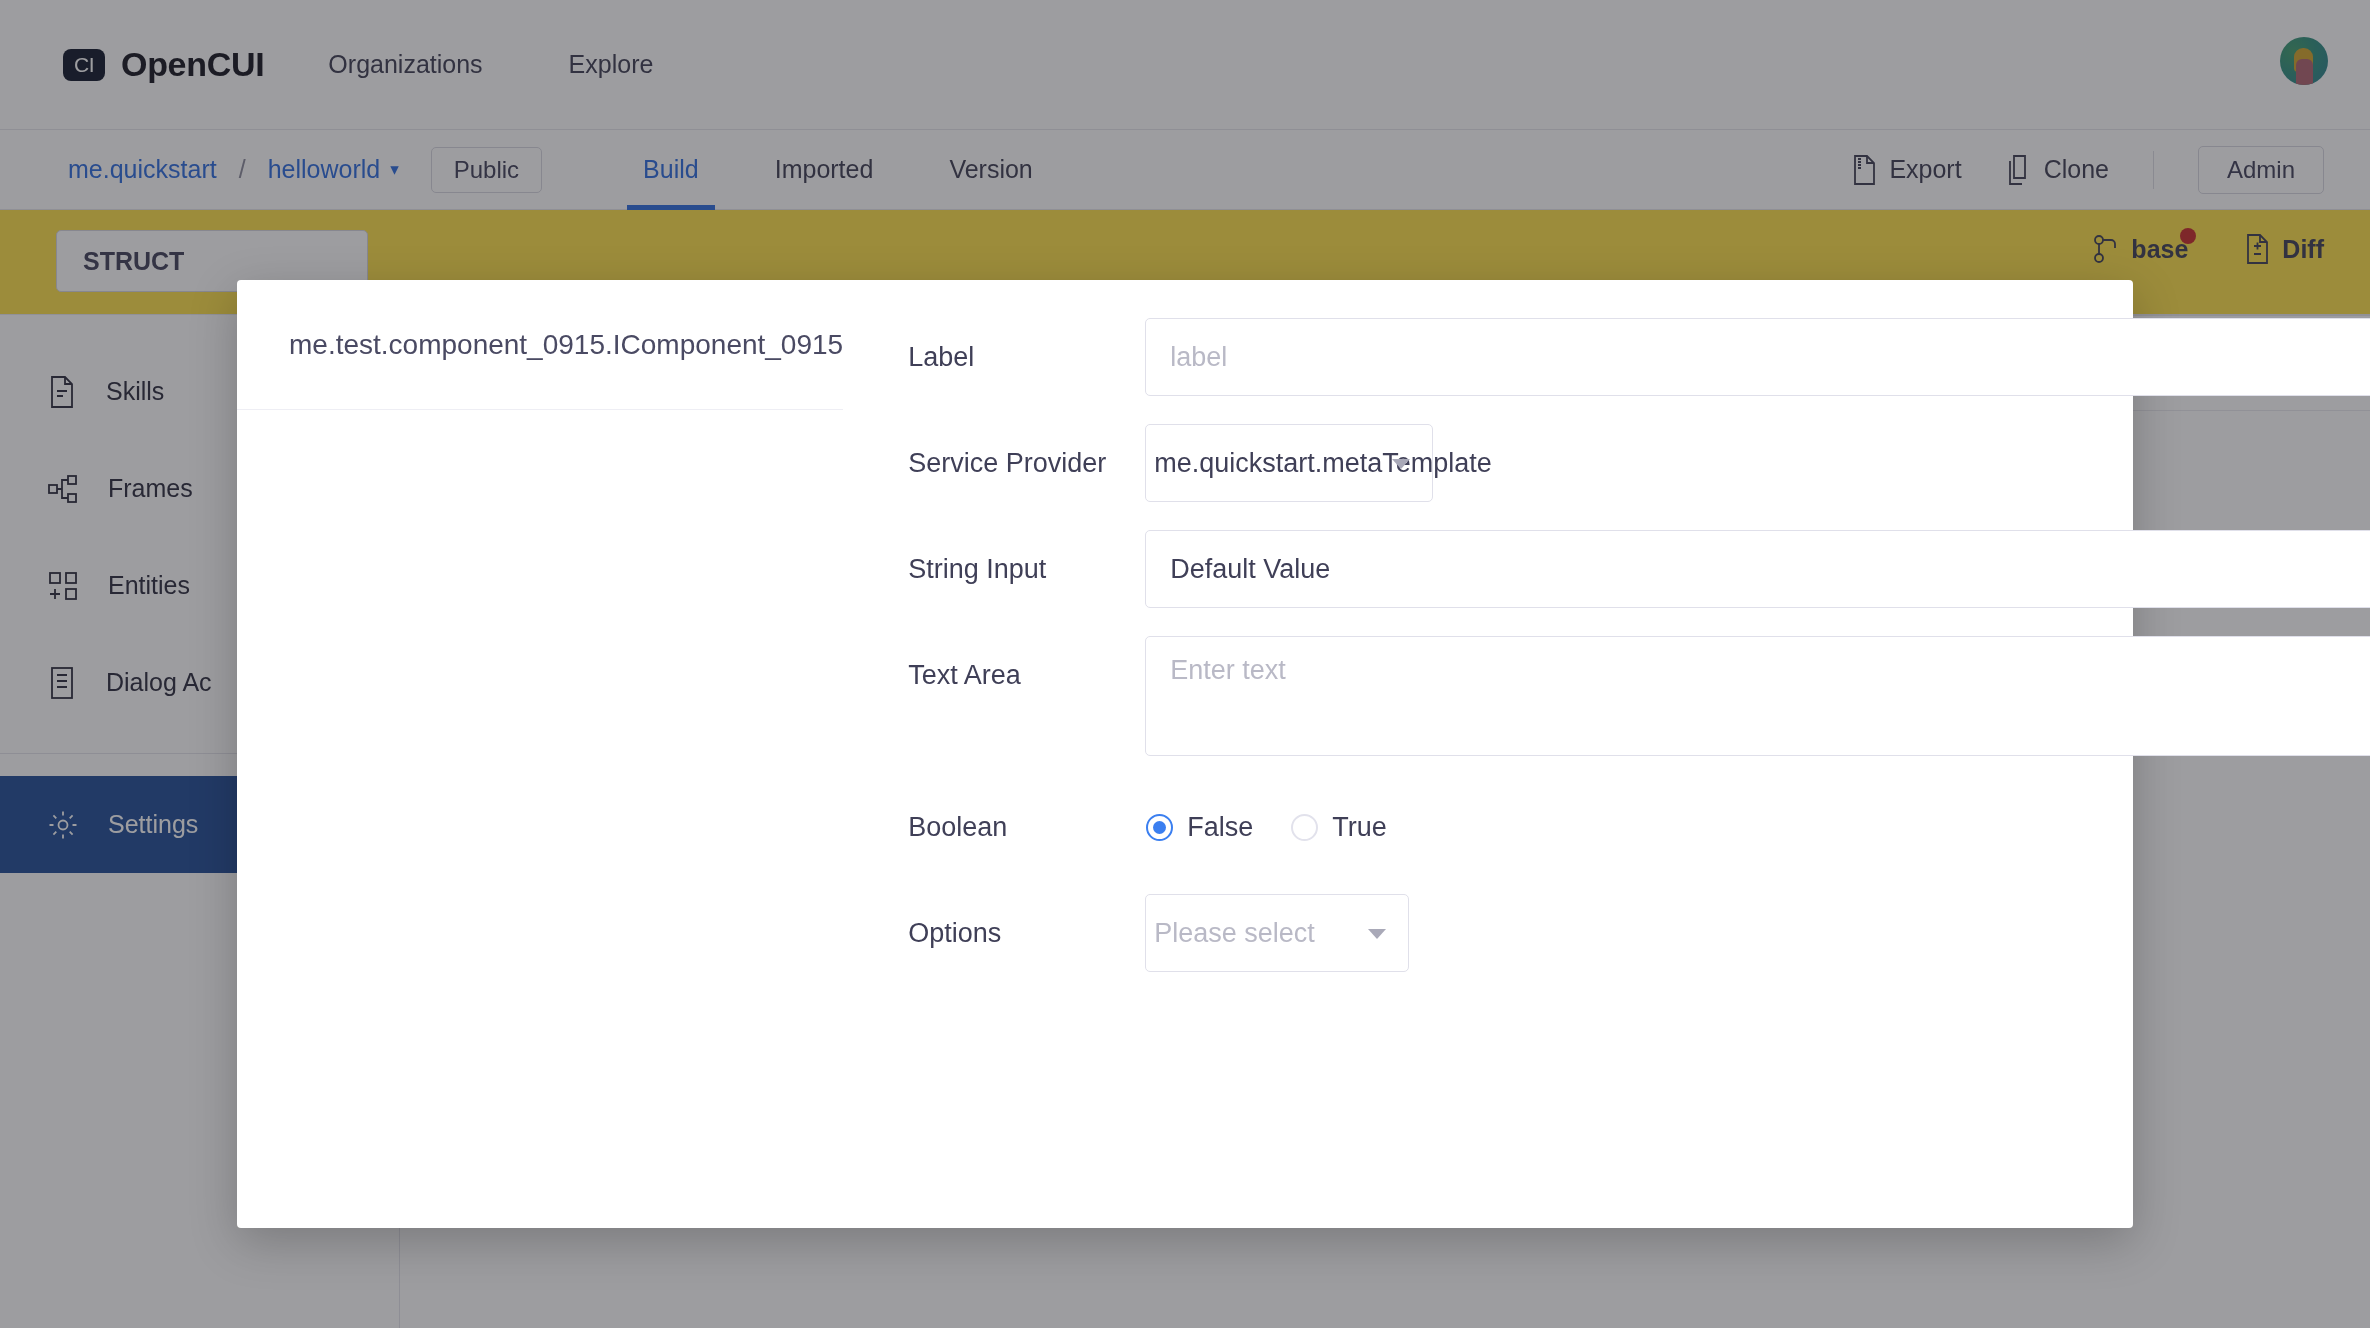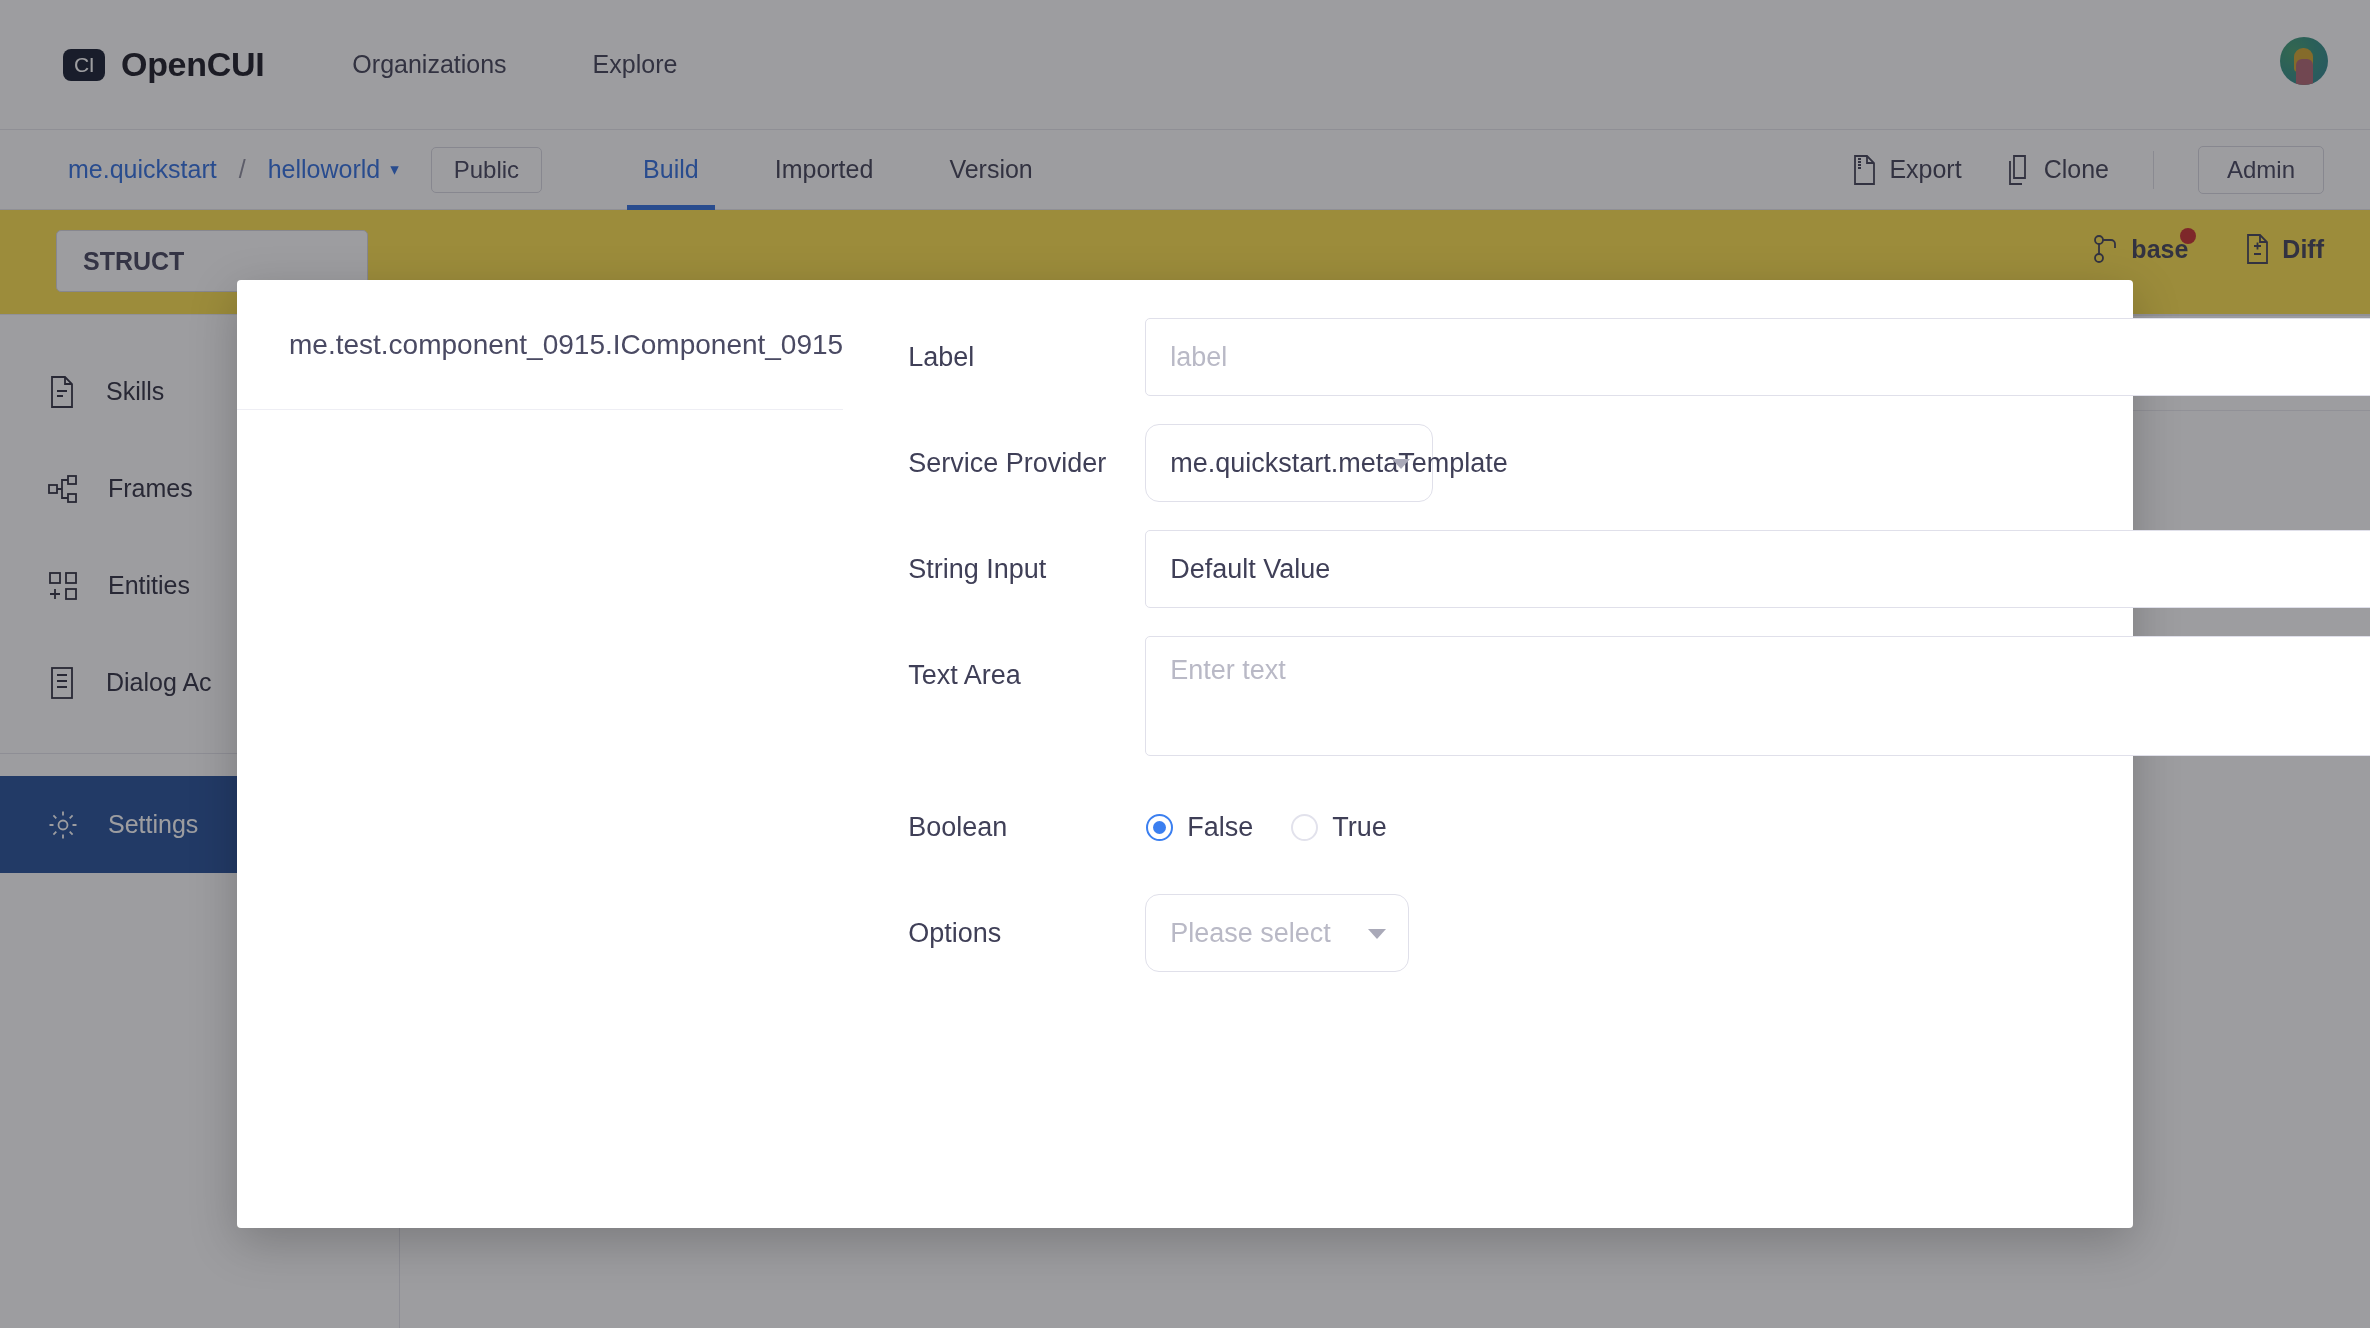"Organizations" .topnav { margin-left: 88px -> 64px }
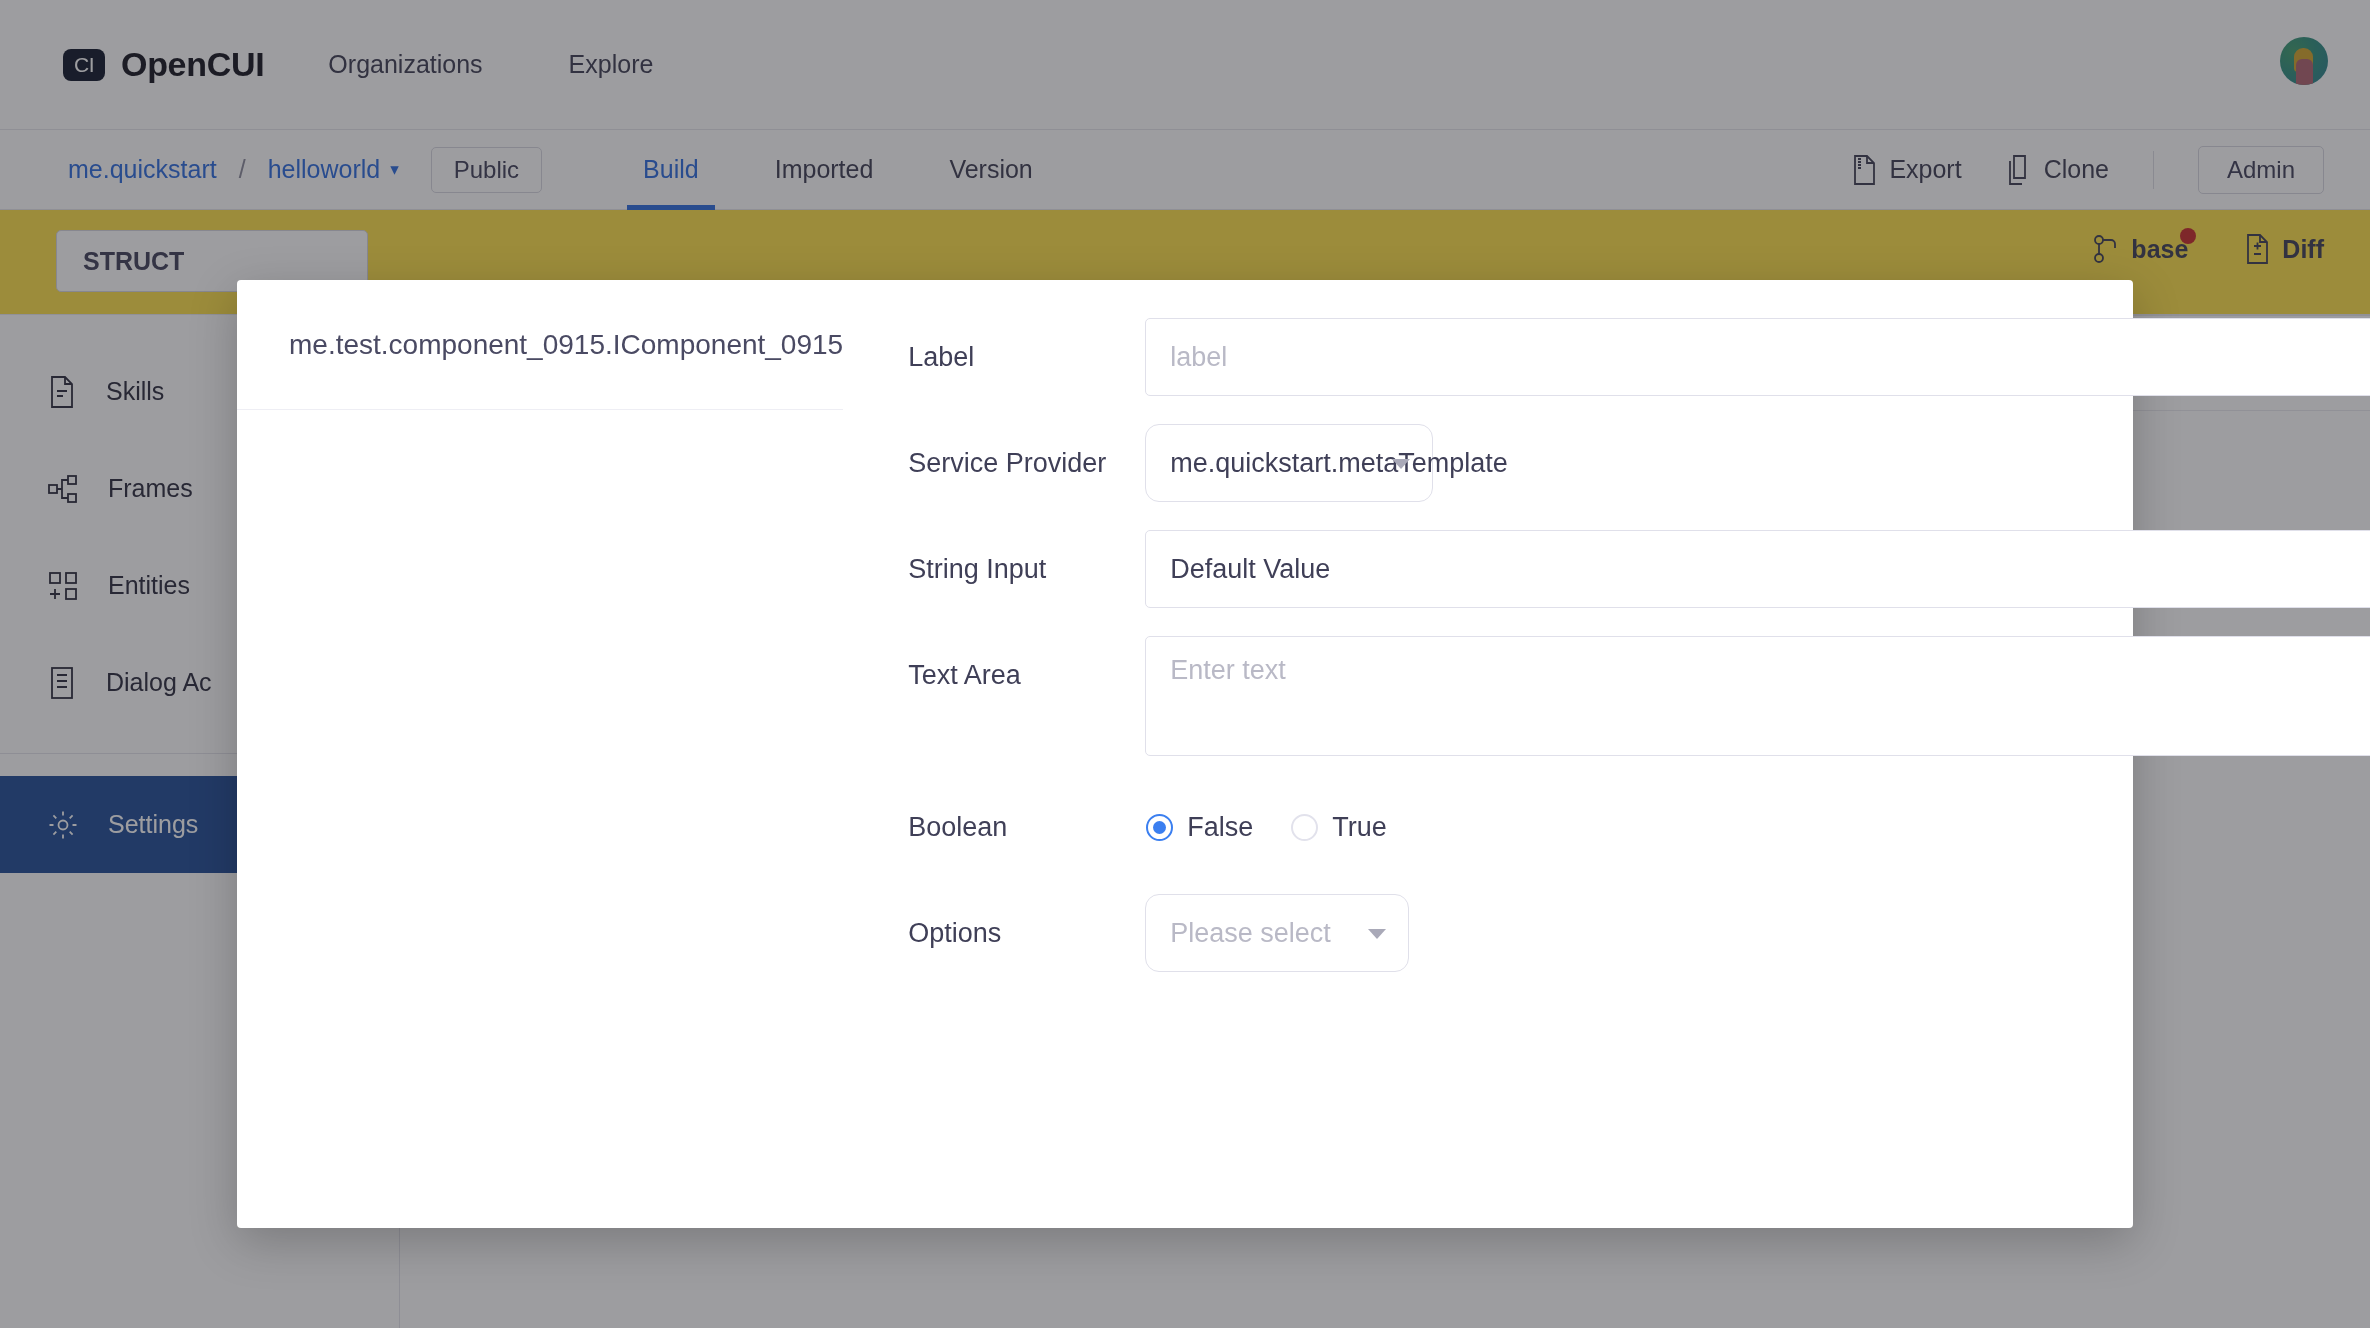"me.quickstart.metaTemplate" .sel { border-radius: 14px -> 5px; padding: 0 24px -> 0 8px }
